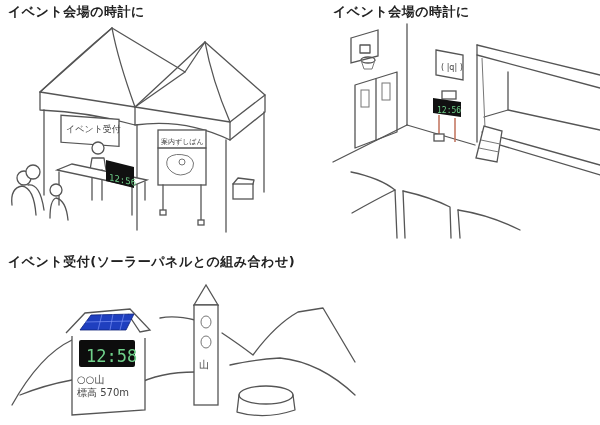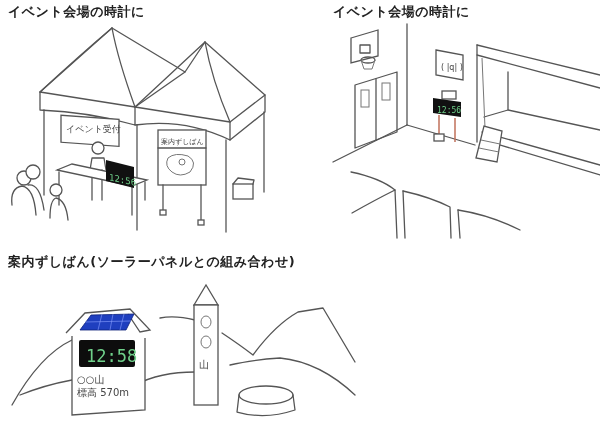"案内ずしばん(ソーラーパネルとの組み合わせ)" div.caption { text: 案内ずしばん -> イベント受付 }
